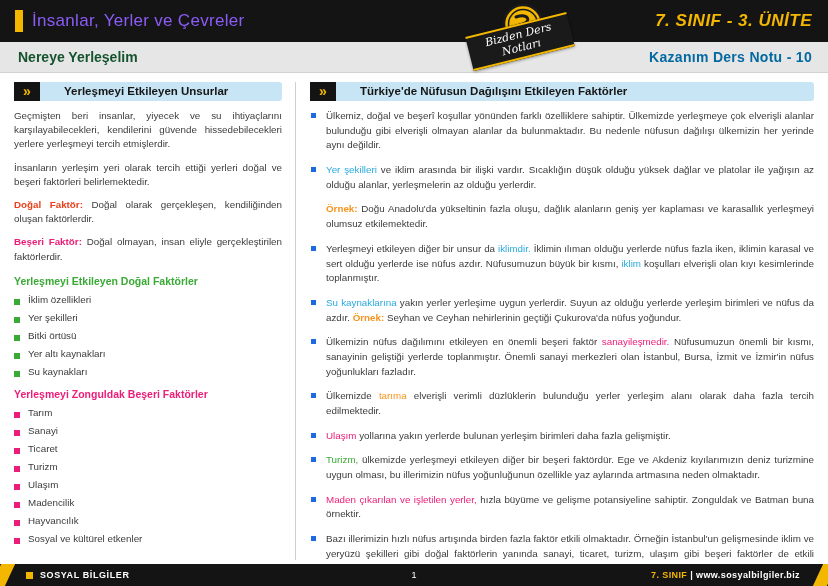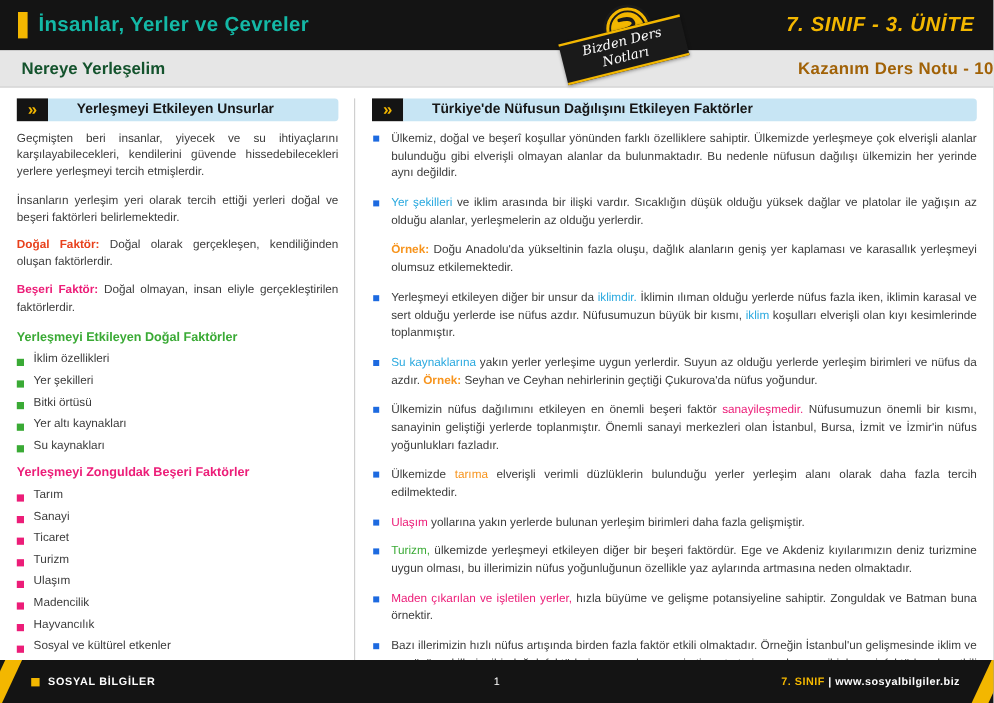"İnsanlar, Yerler ve Çevreler" .page-title { color: #14b8a6 -> #8b5cf6; font-weight: bold -> normal }
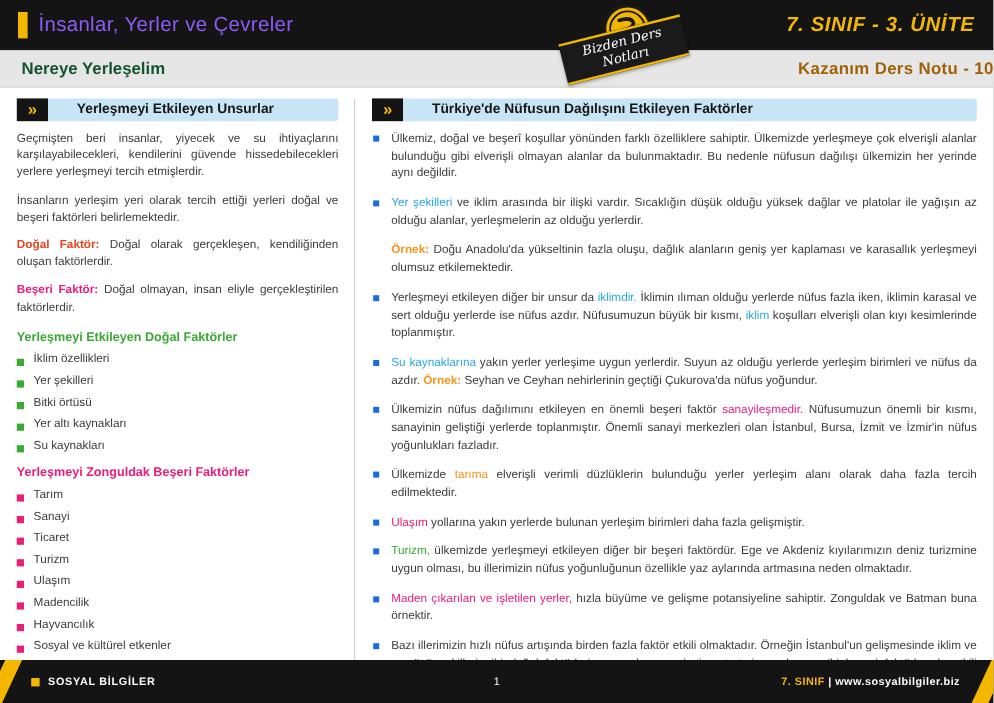"Kazanım Ders Notu - 10" .sub-right { color: #a16207 -> #0369a1; margin-right: none -> 16px }
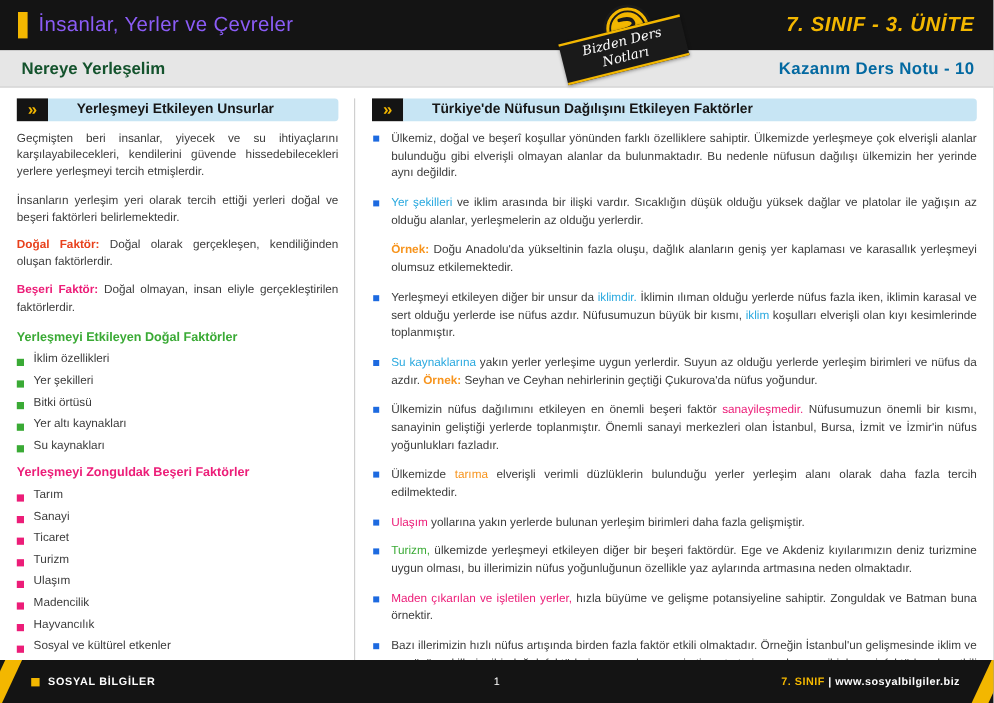"SOSYAL BİLGİLER" footer { height: 36px -> 22px }
